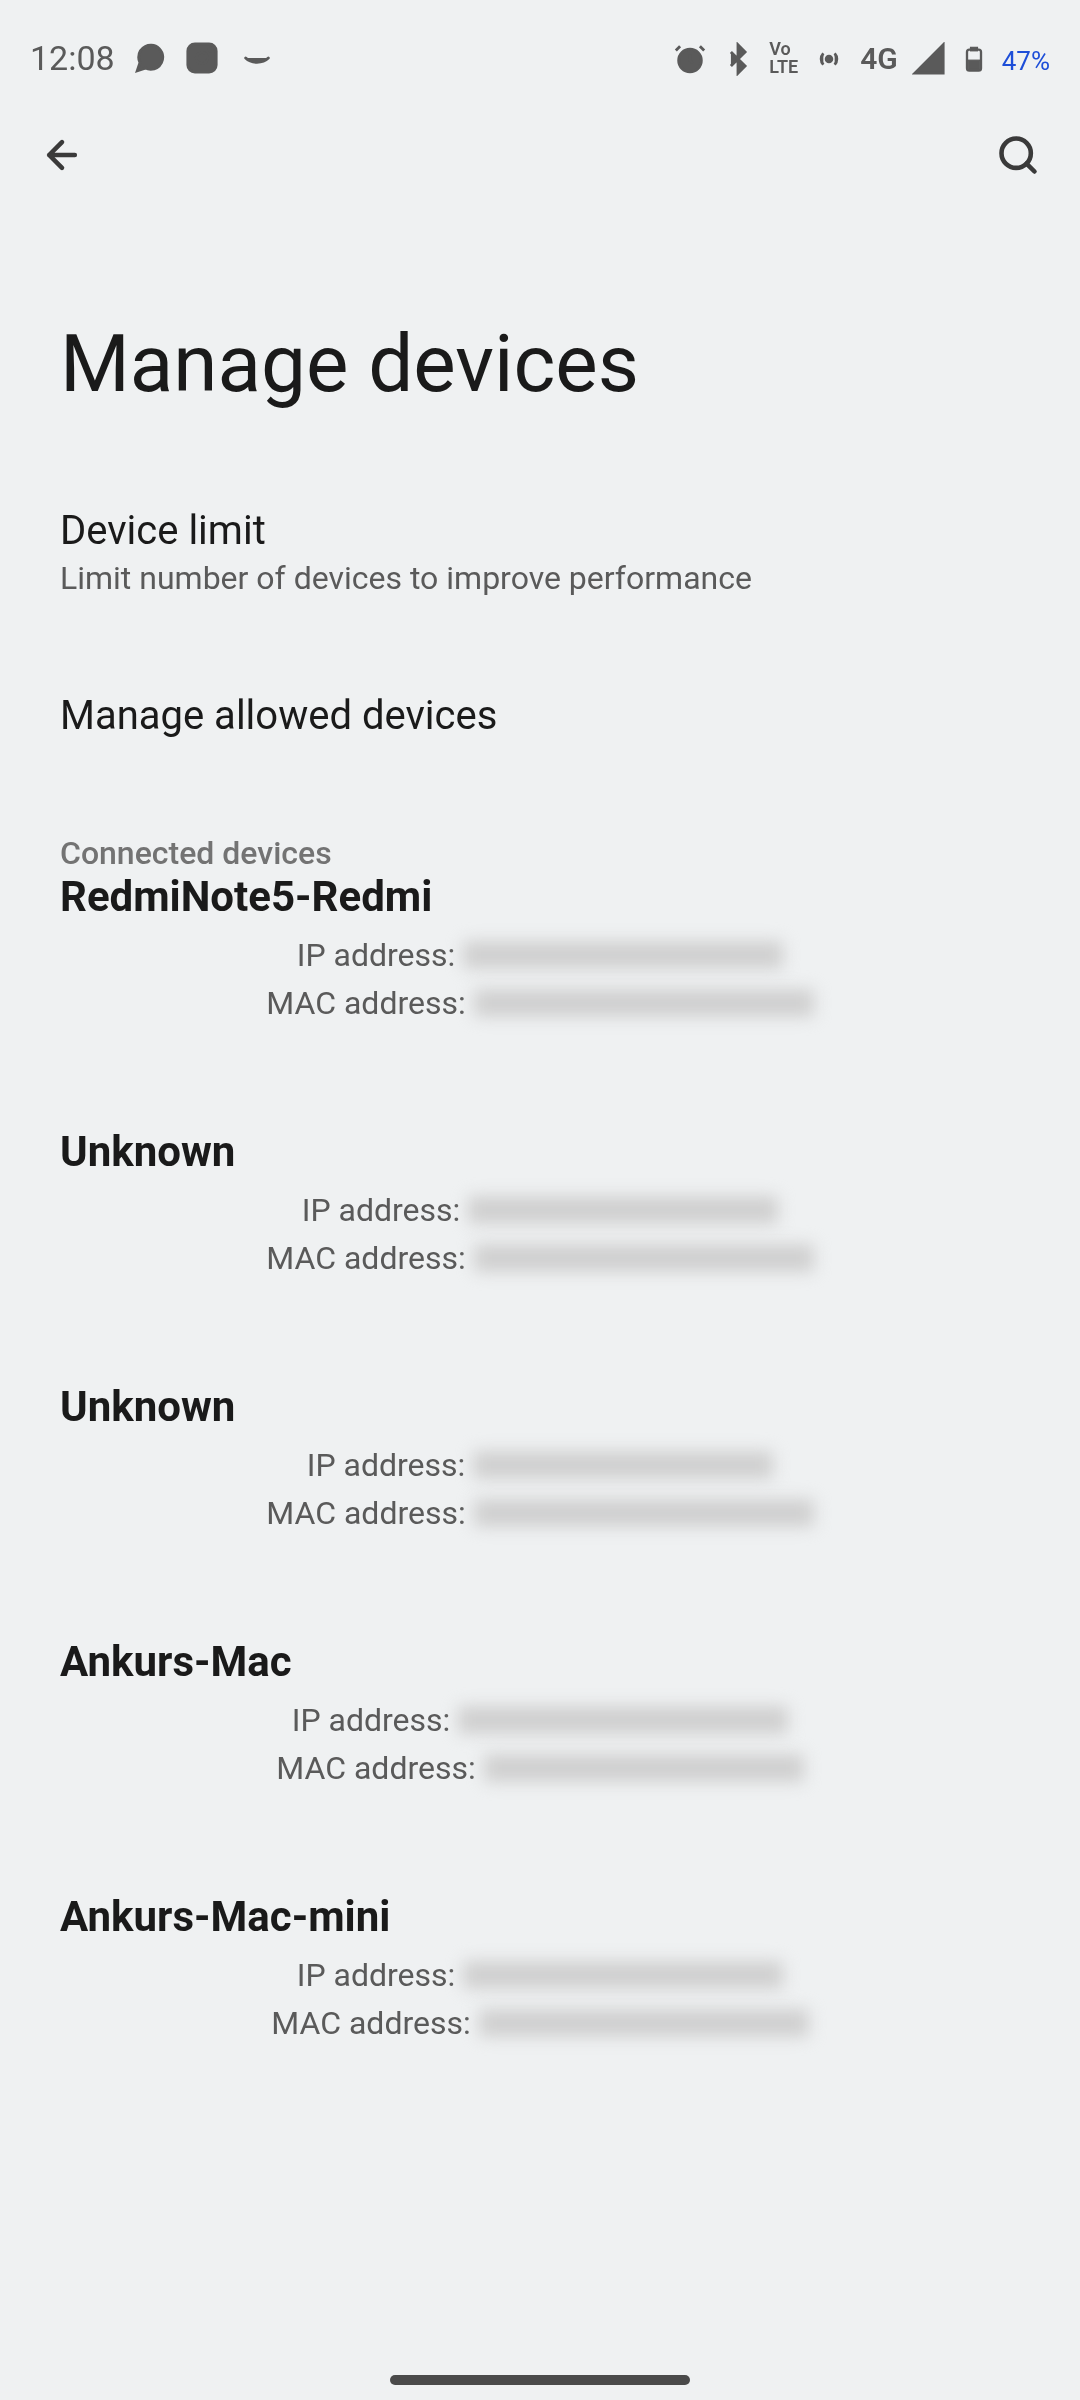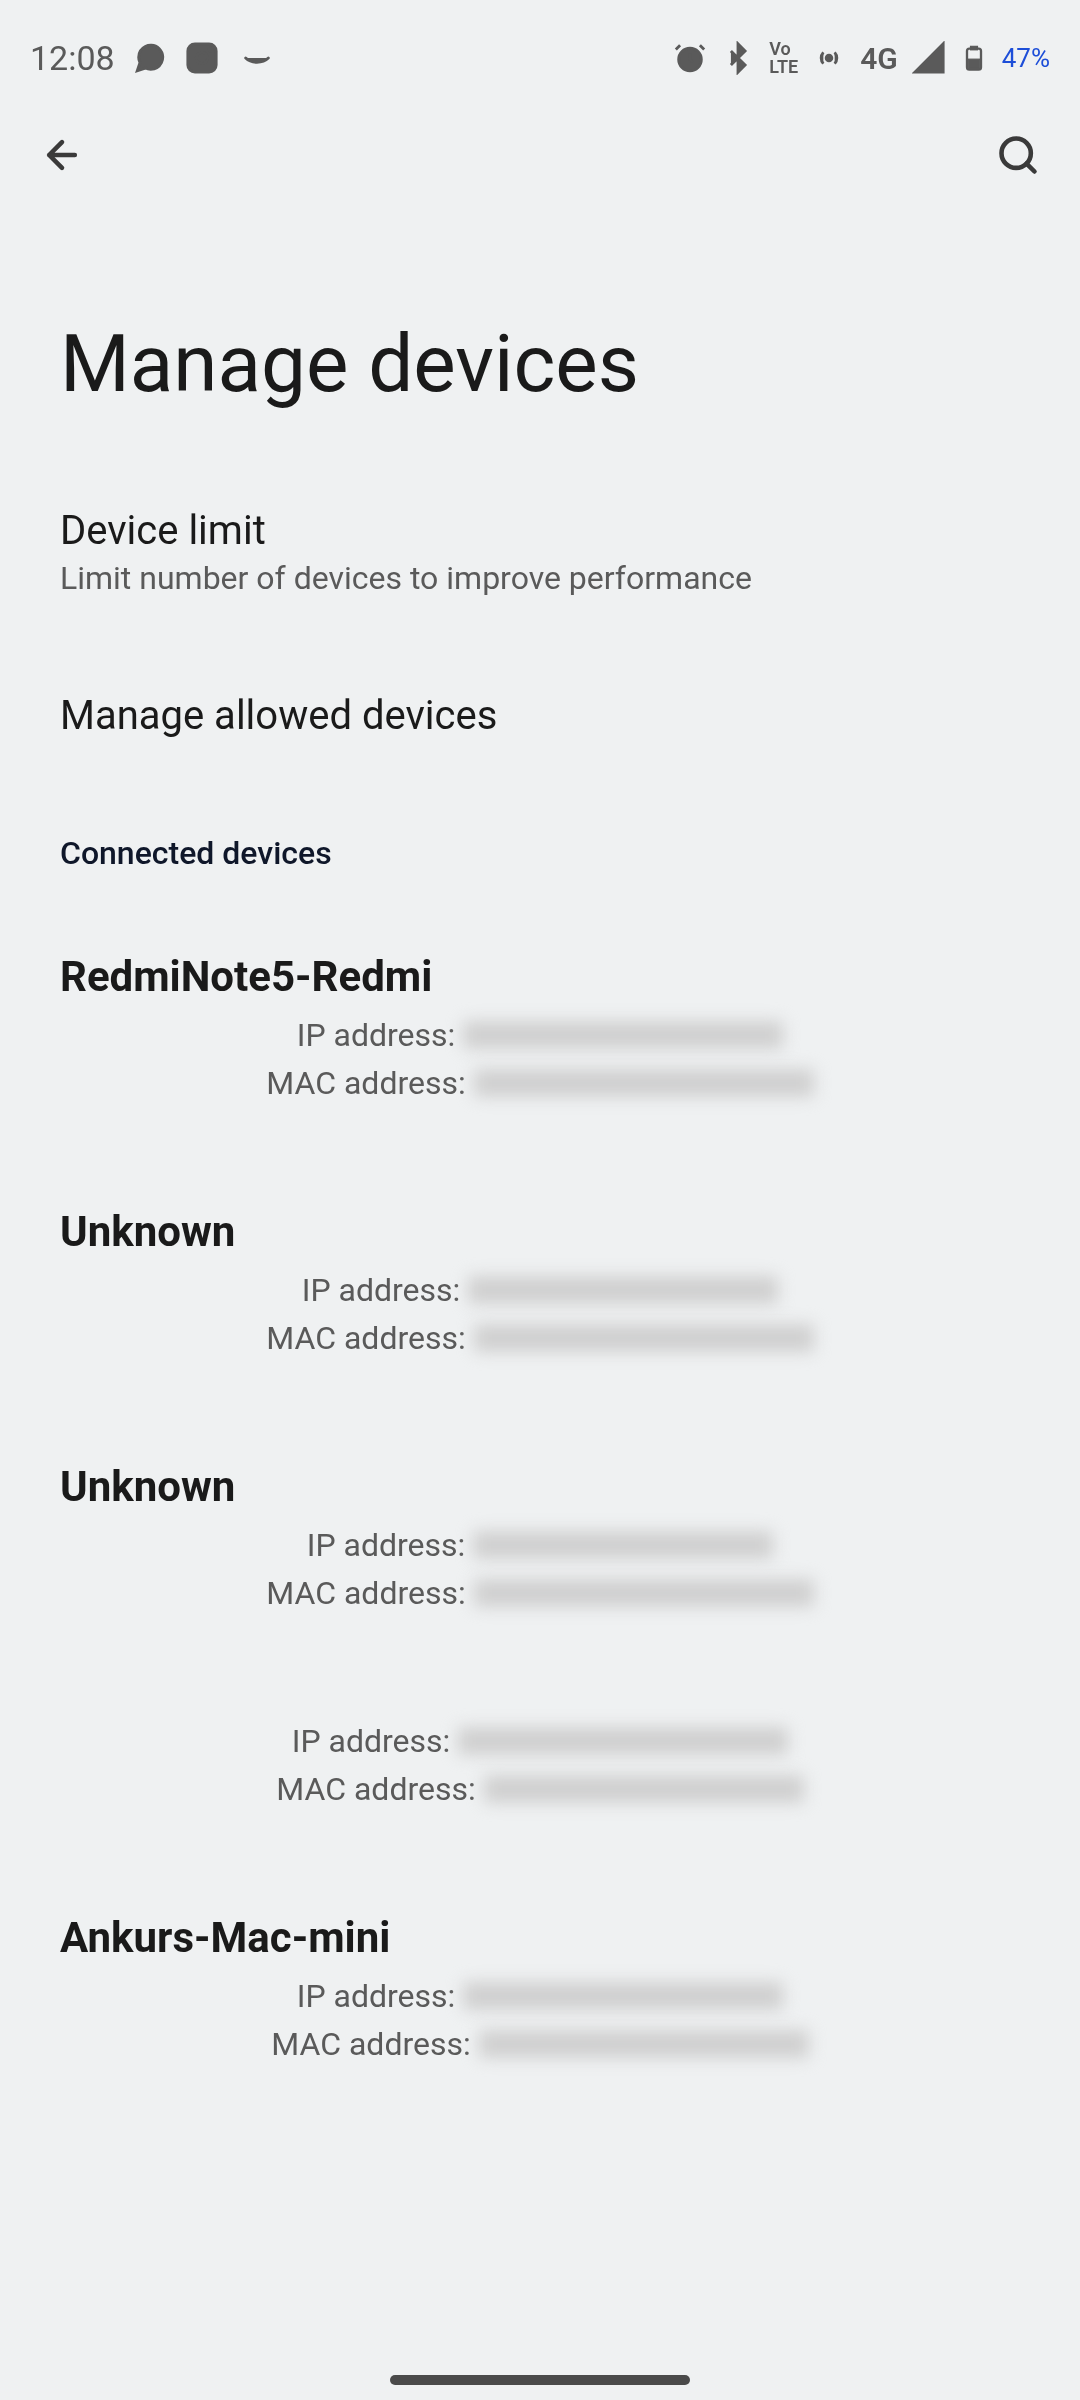"Vo" .status-right { align-items: center -> flex-end }
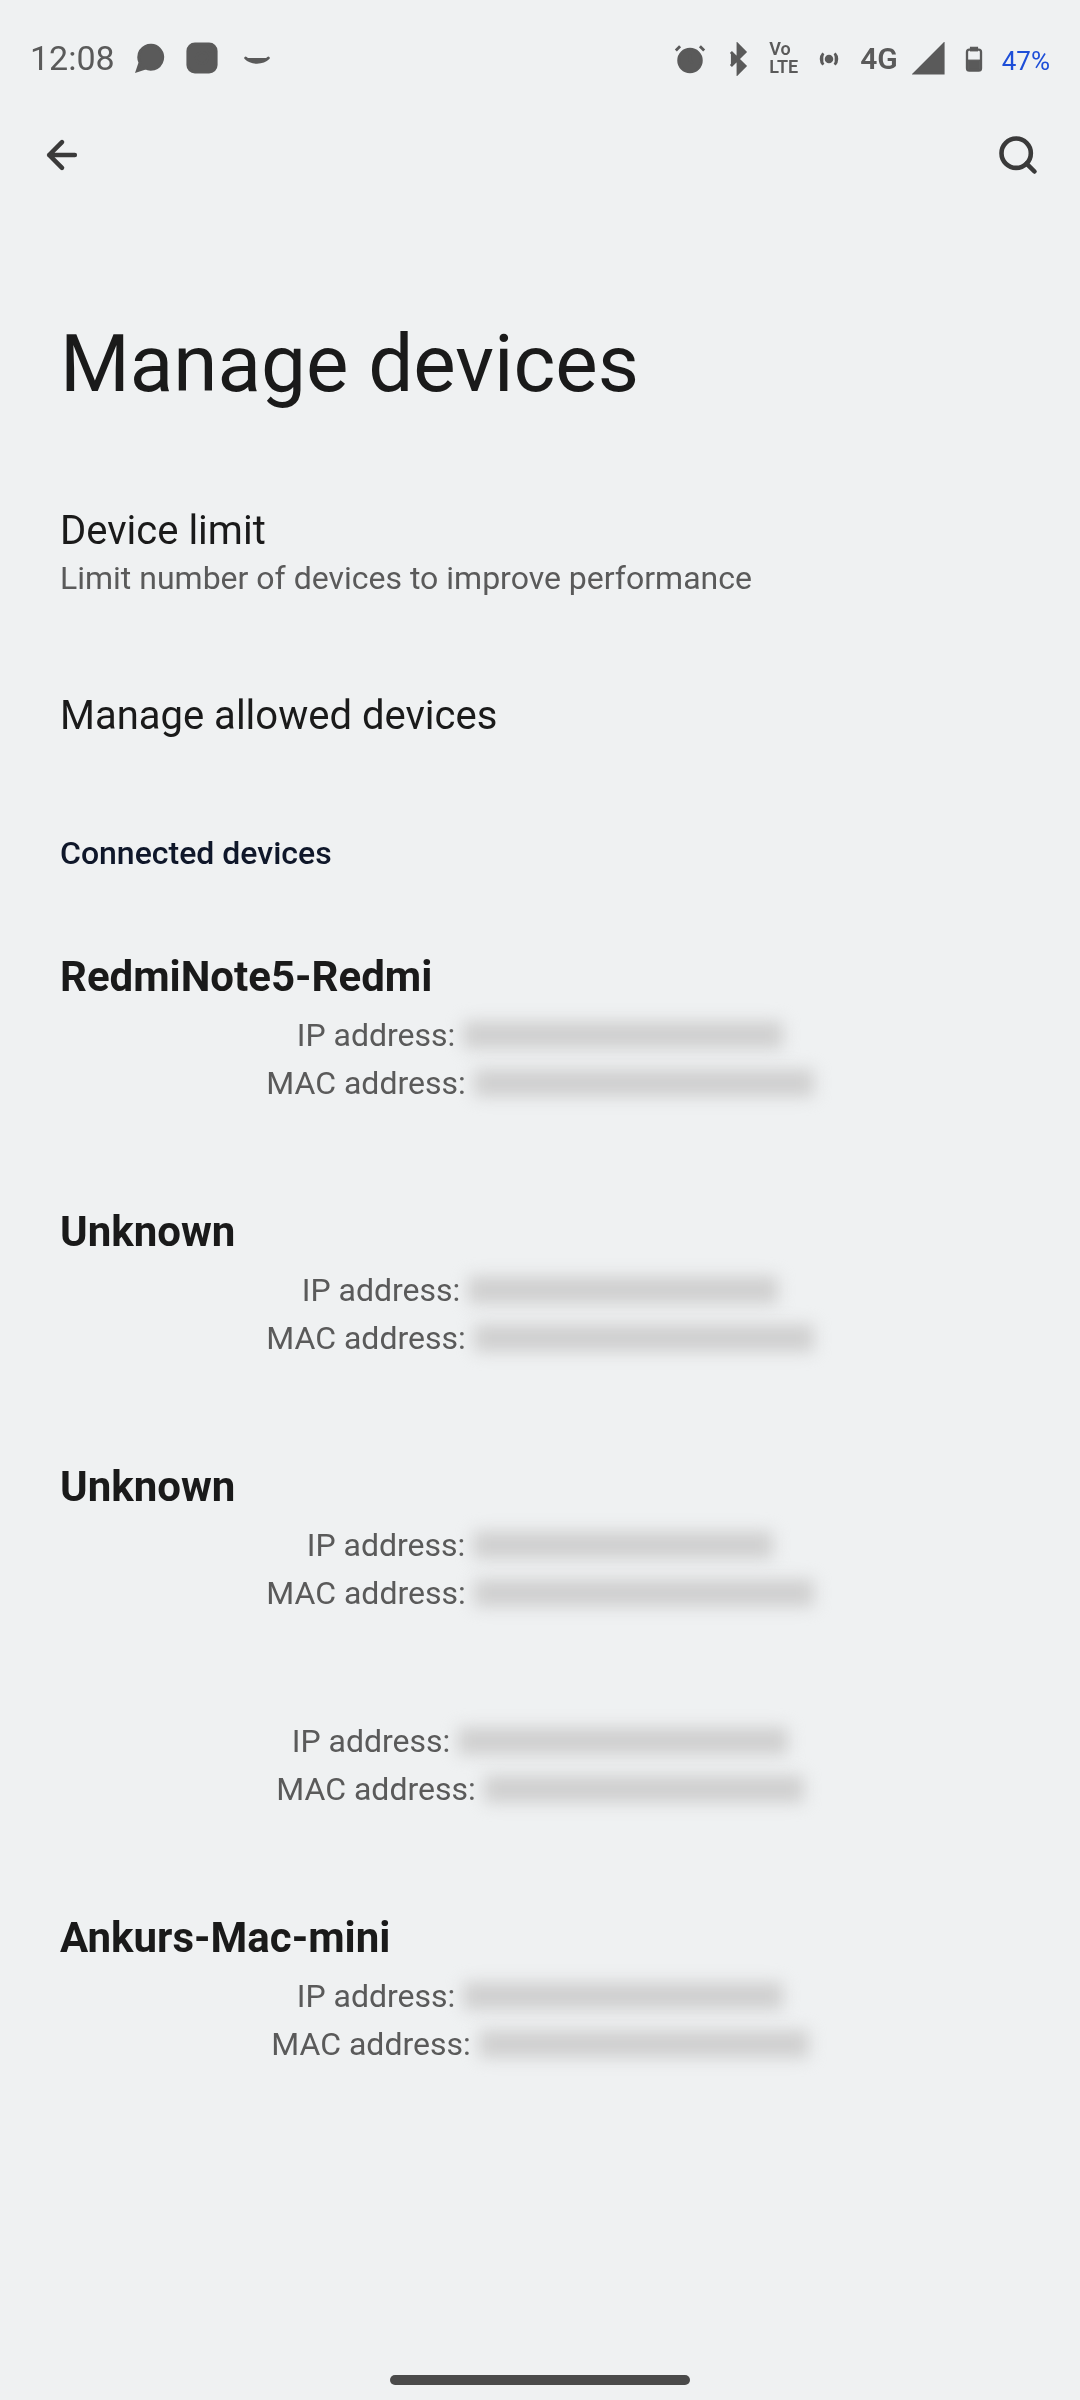"Connected devices" .section-header { color: #0f172a -> #737373; margin-bottom: 80px -> none }
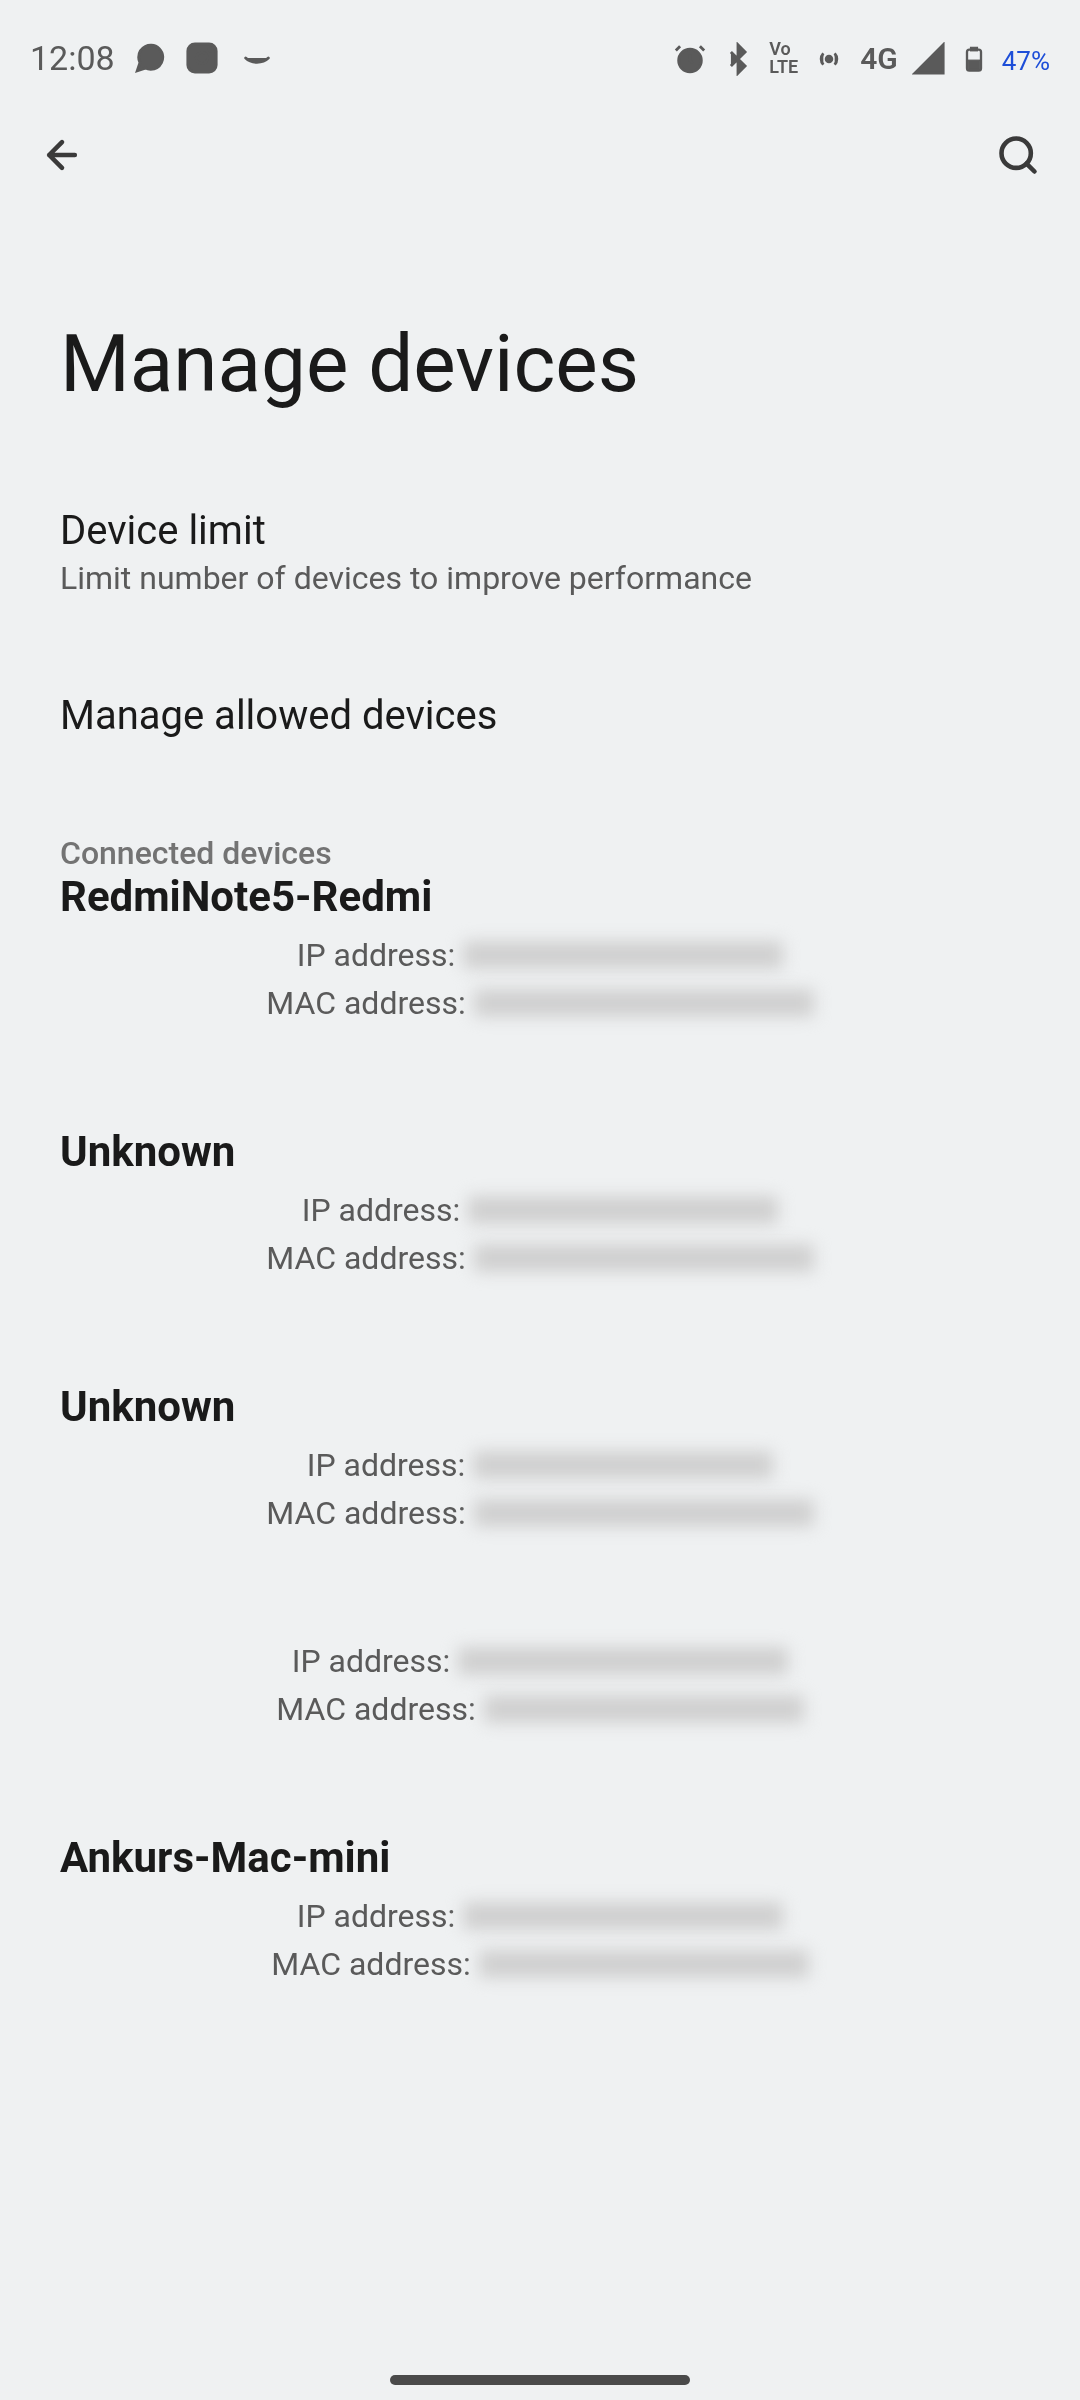"Ankurs-Mac" div.device-name { html: none -> <div>Ankurs-Mac</div> }
